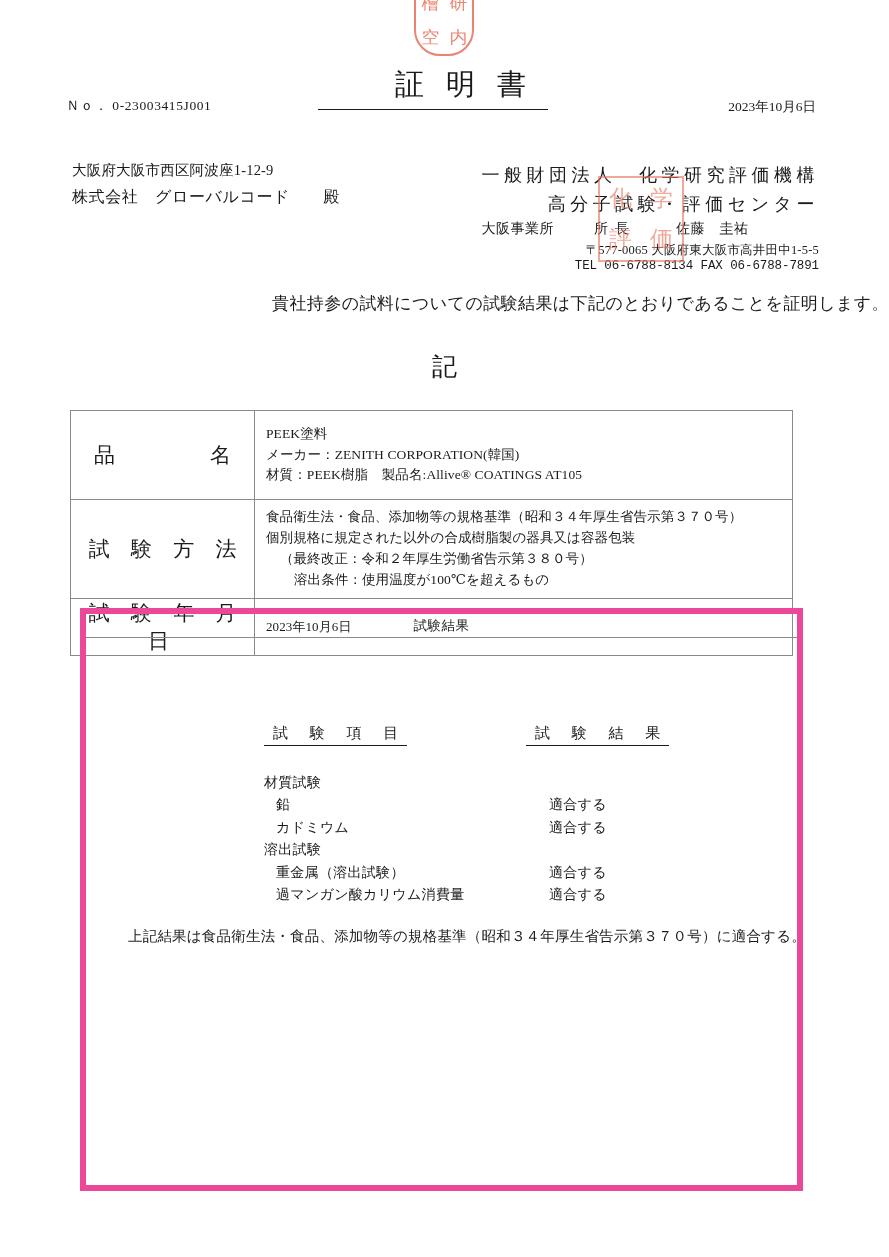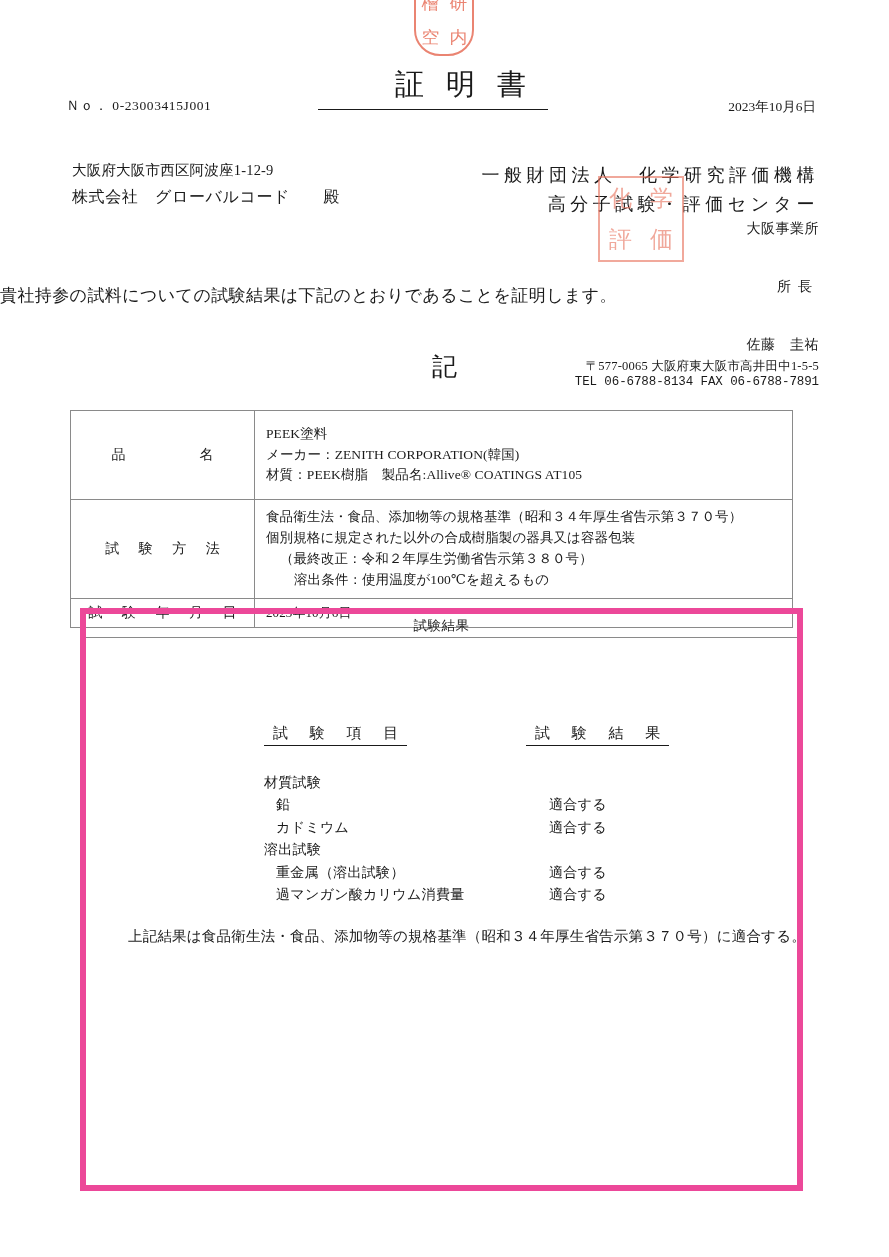"大阪事業所" .issuer .officer { flex-direction: column -> none }
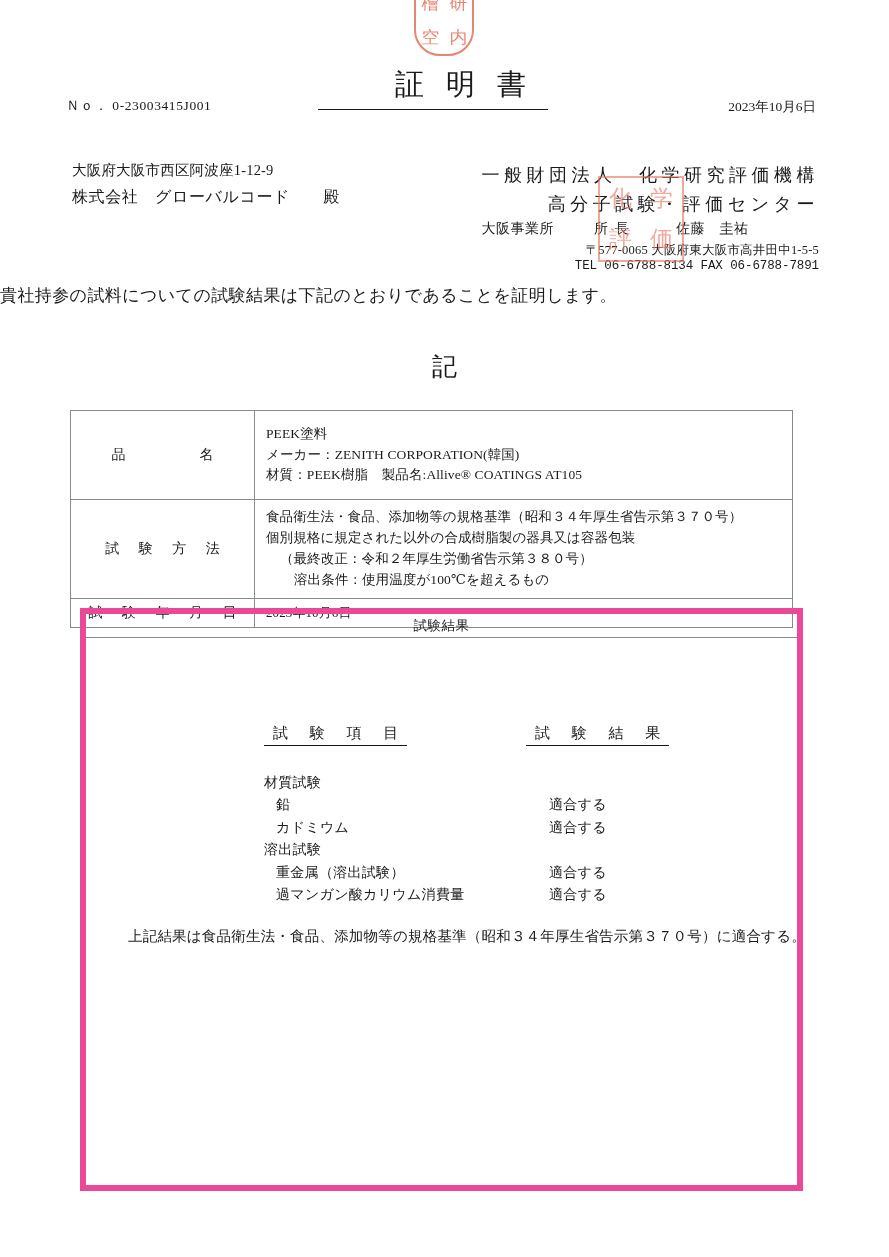"貴社持参の試料についての試験結果は下記のとおりであることを証明します。" .statement { text-align: left -> right; top: 284px -> 292px }
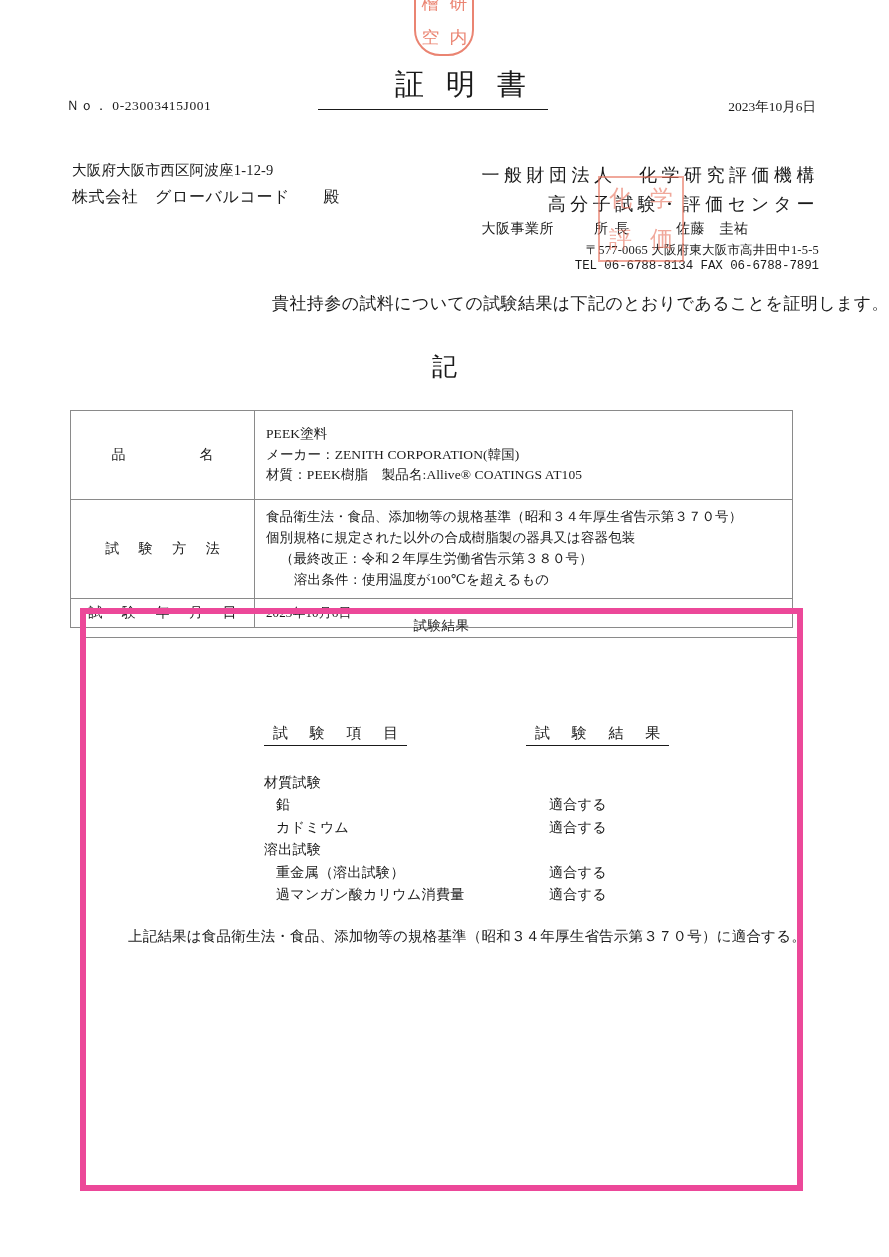"品 名" .info-table td.label { font-size: 14px -> 21px }
